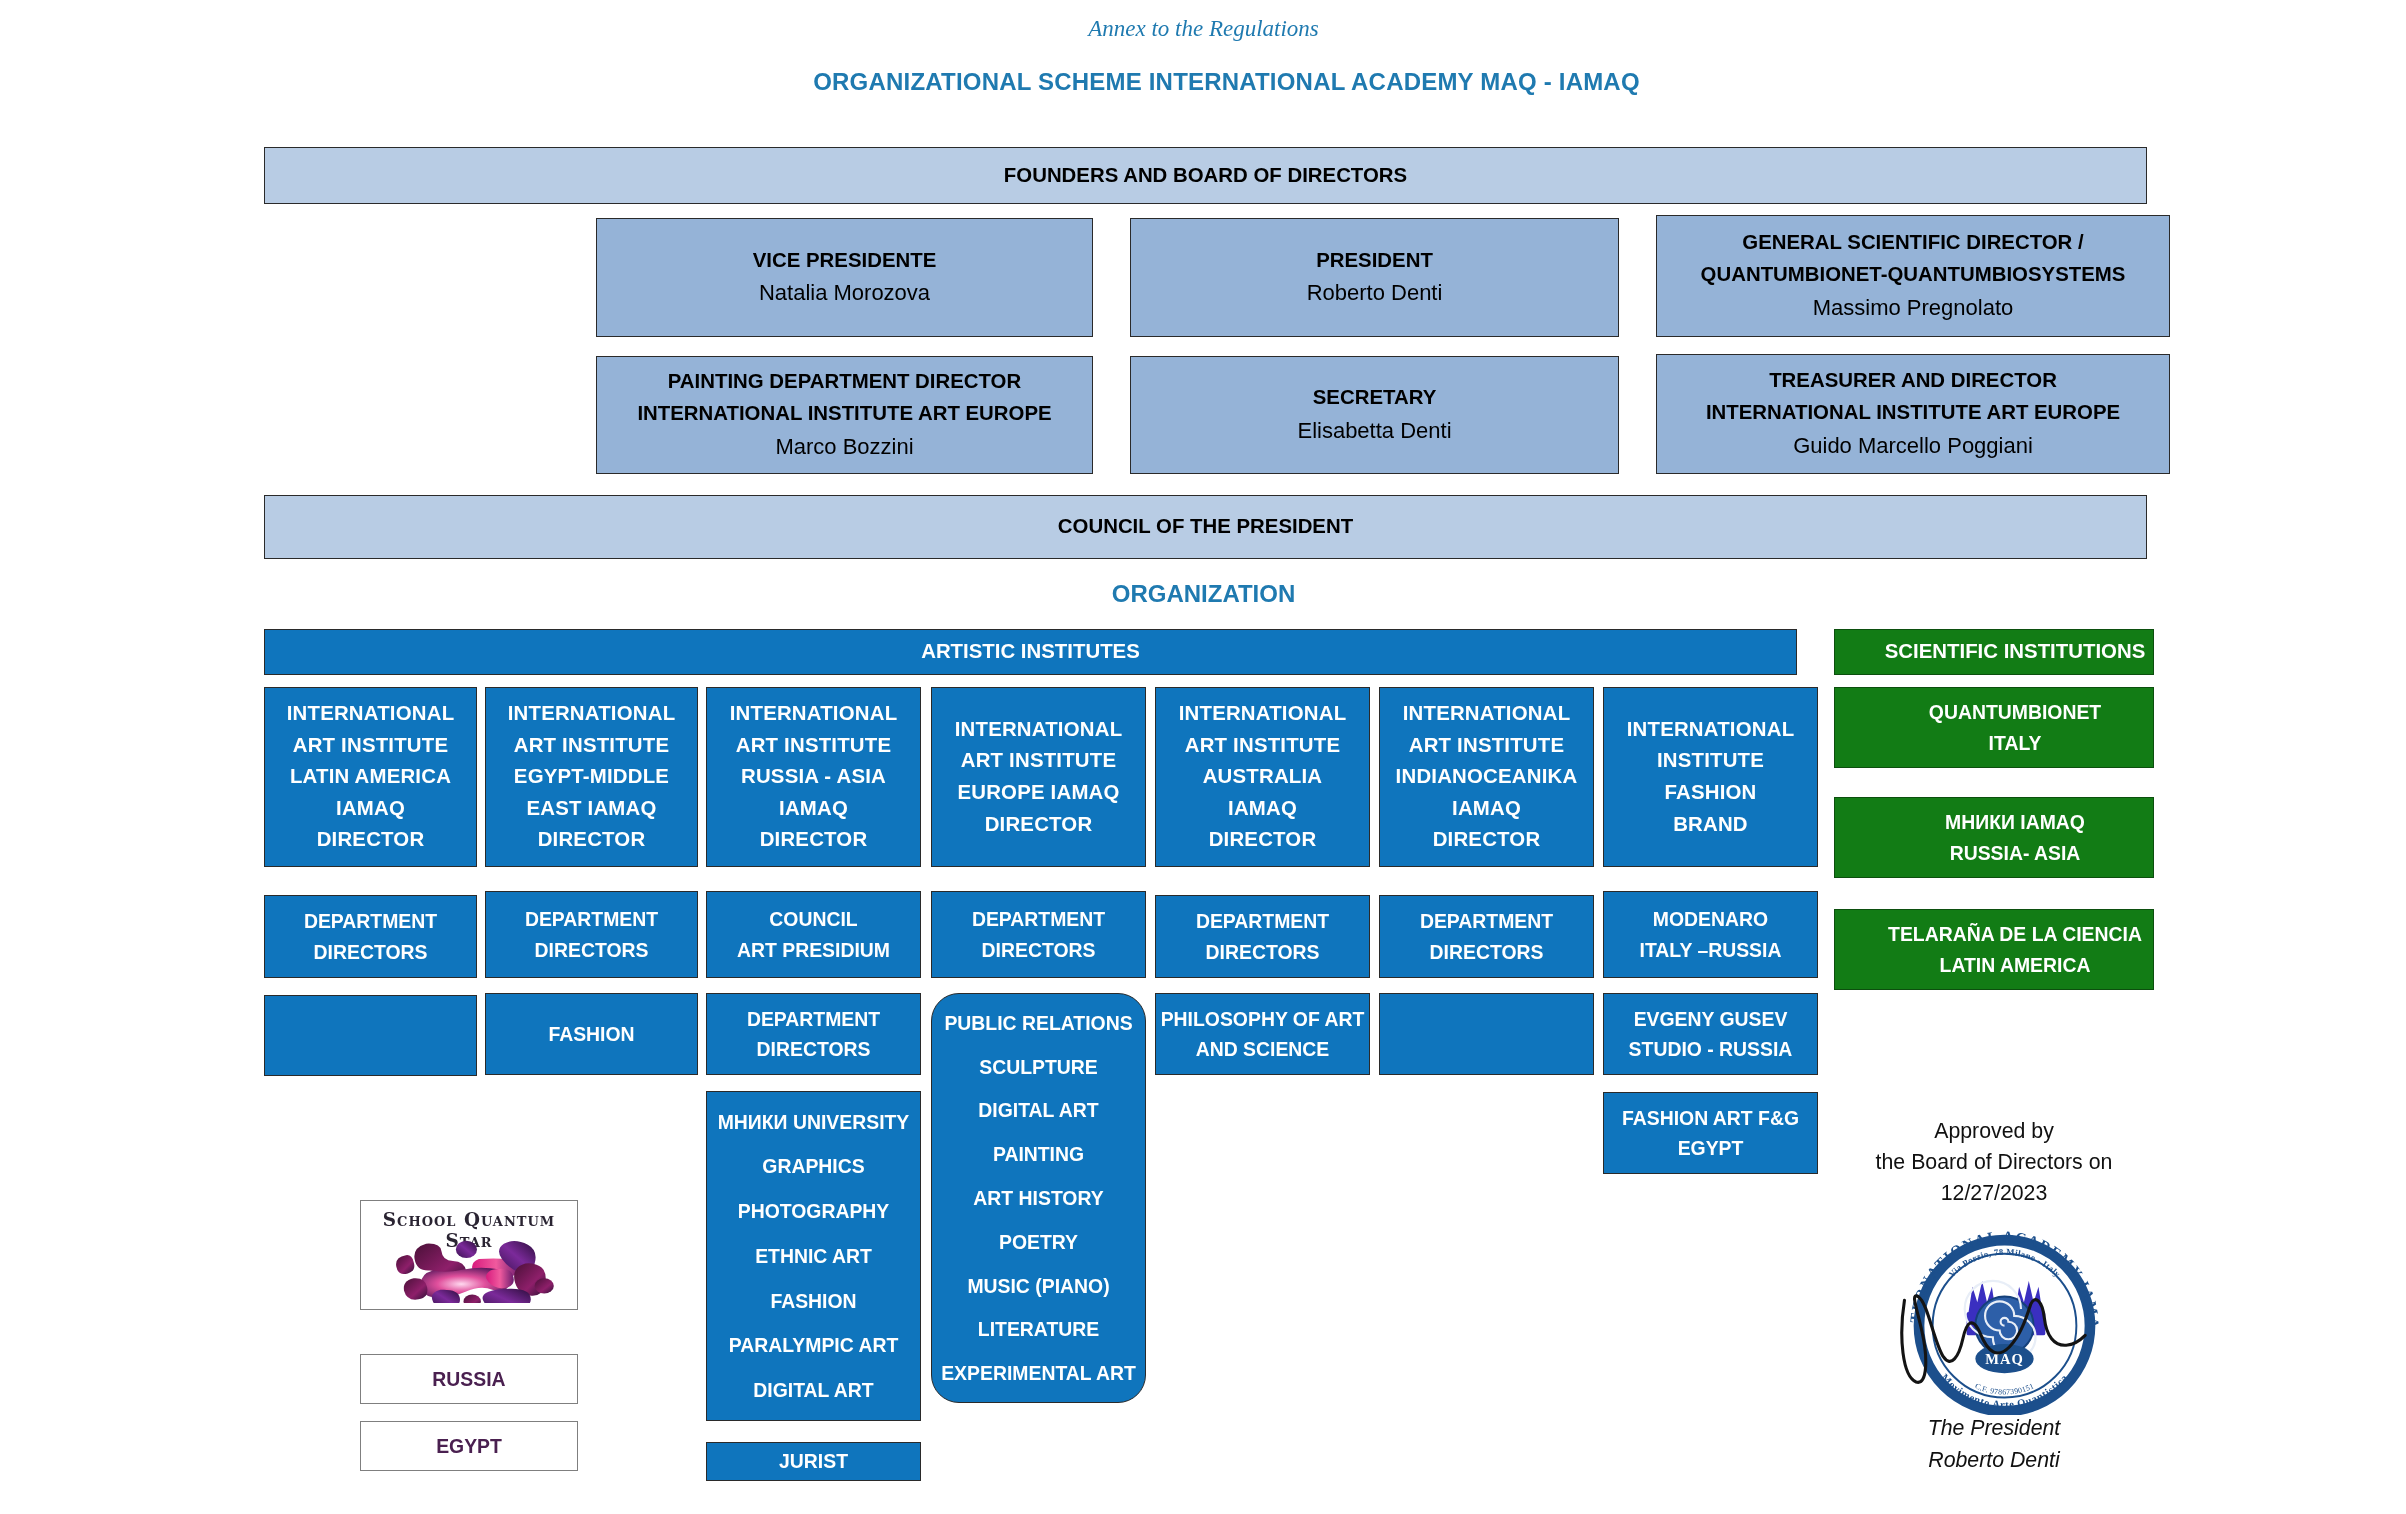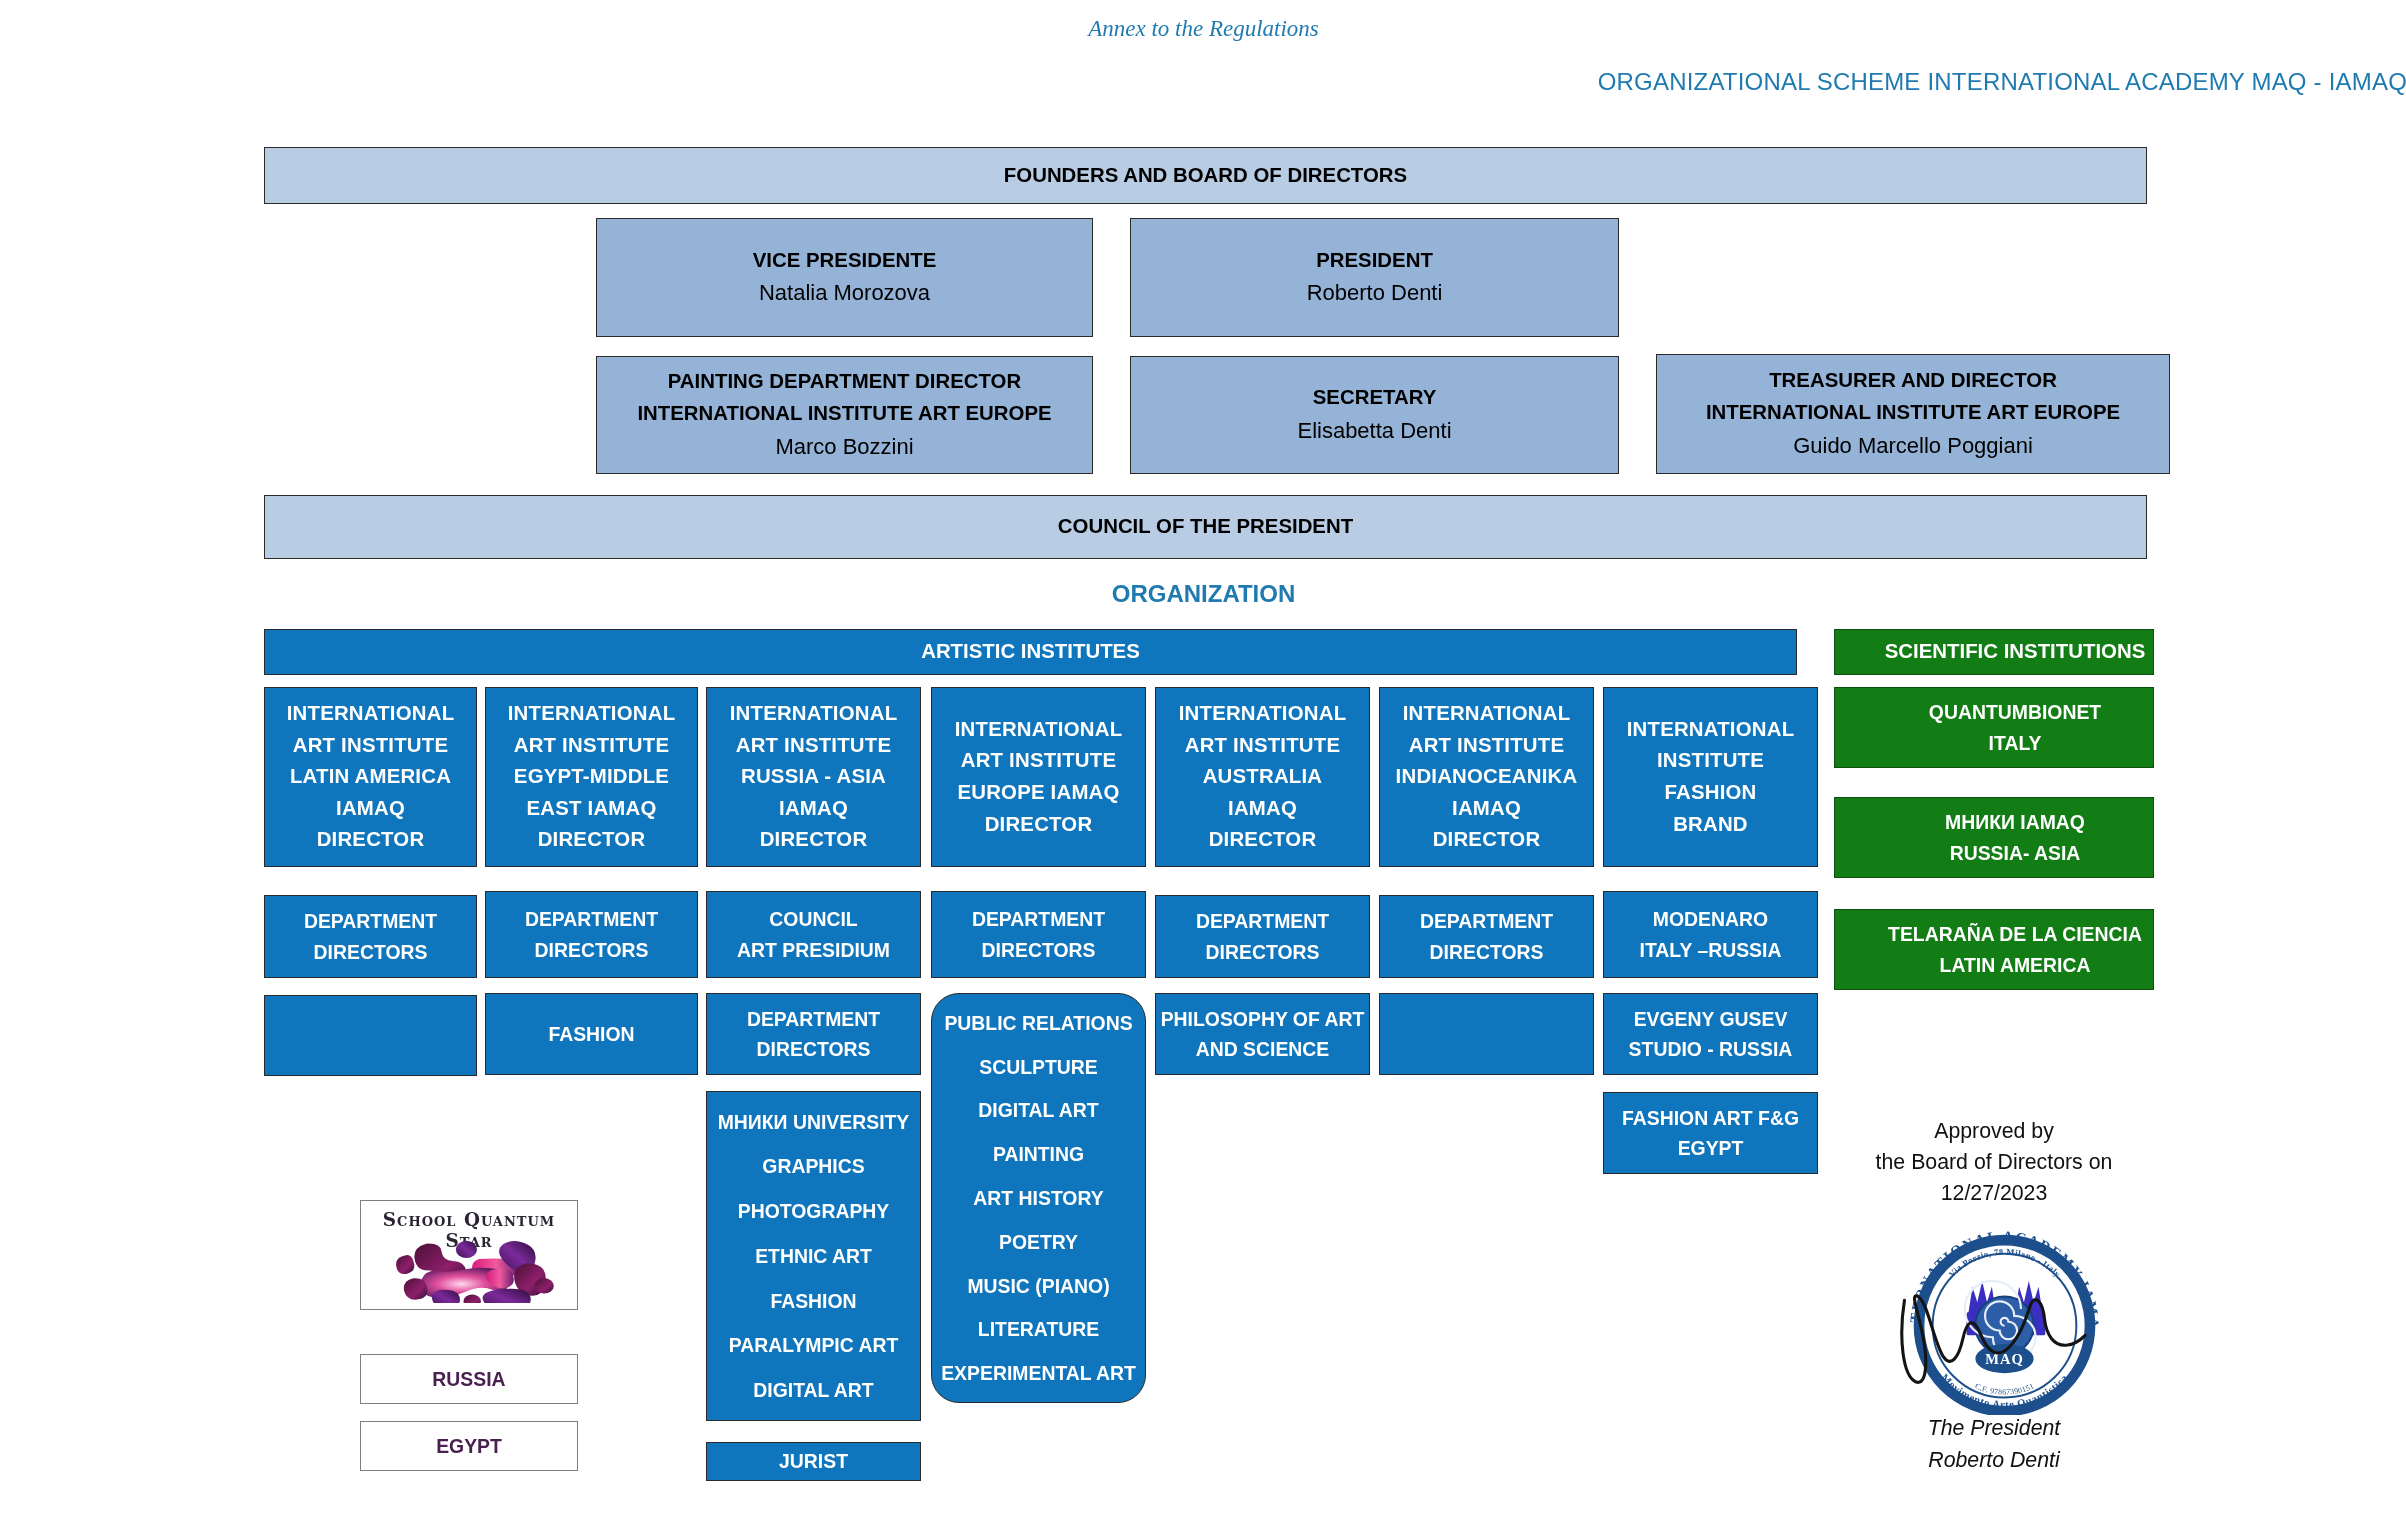"ORGANIZATIONAL SCHEME INTERNATIONAL" .main-title { font-weight: normal -> bold; text-align: right -> center }
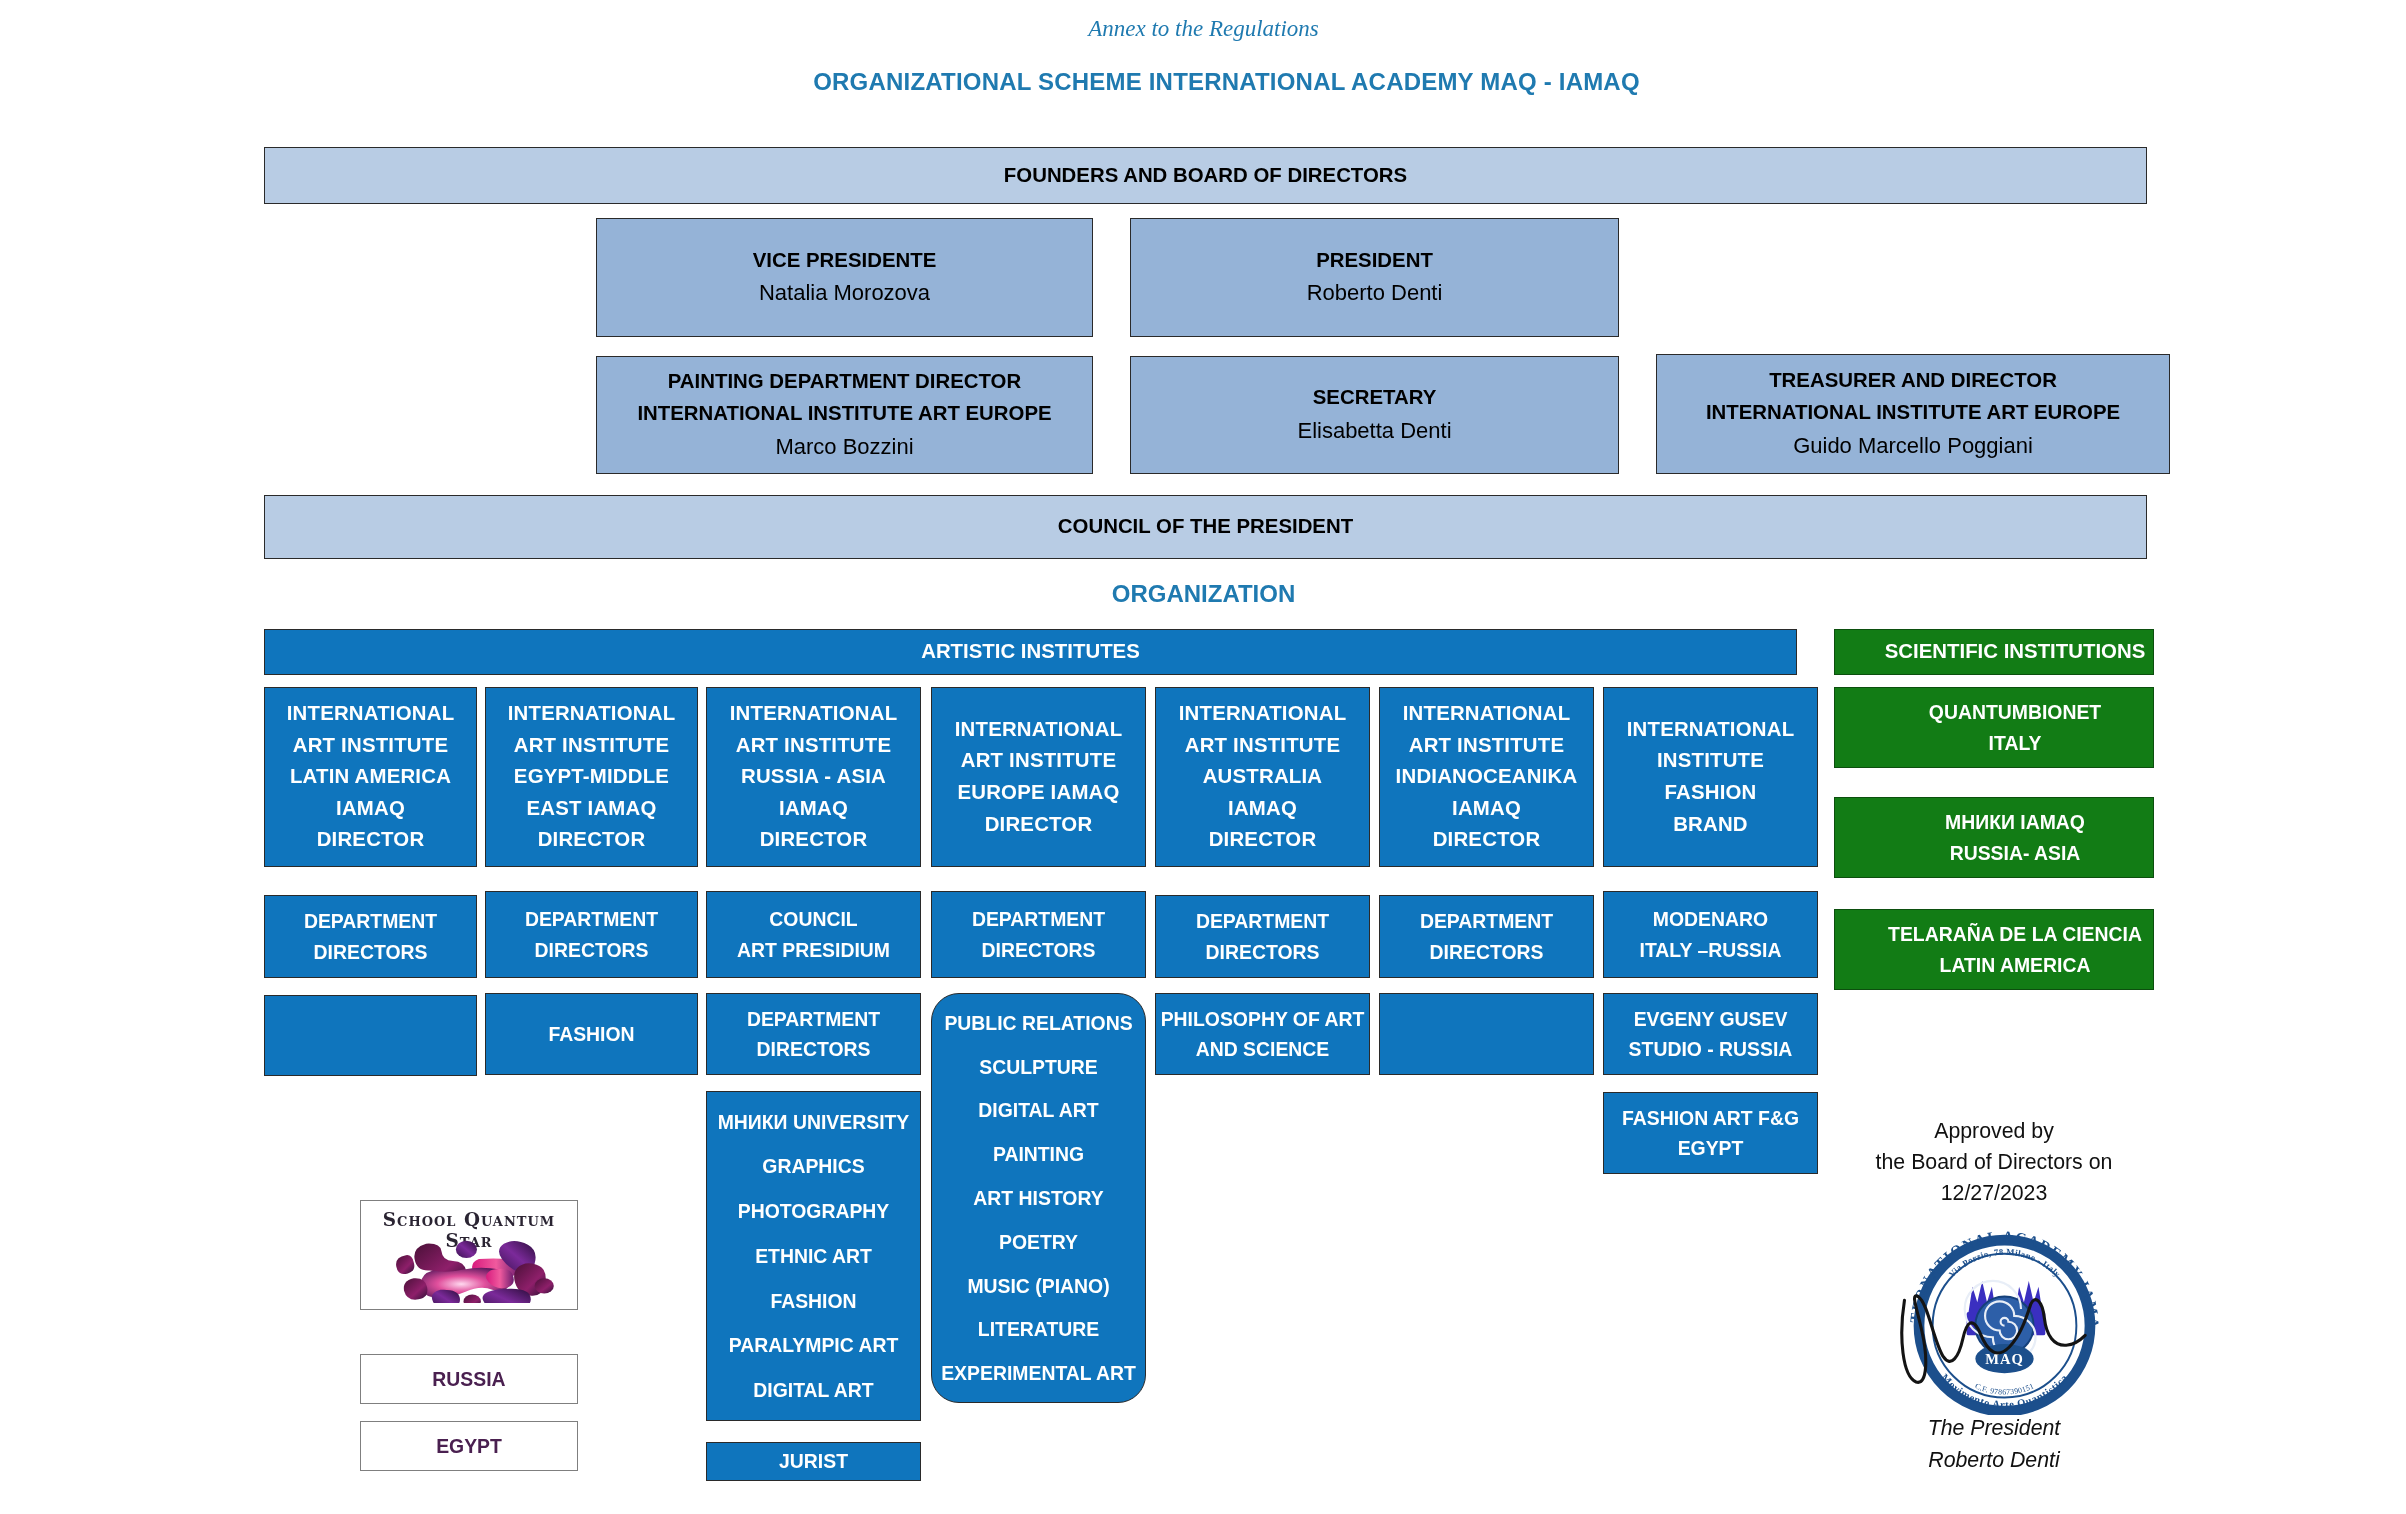"GENERAL SCIENTIFIC DIRECTOR /" div.box { html: none -> <div> <div>GENERAL SCIENTIFIC DIRECTOR /</div> <div>QUANTUMBIONET-QUANTUMBIOSYSTEMS</div> <div>Massimo Pregnolato</div> </div> }
